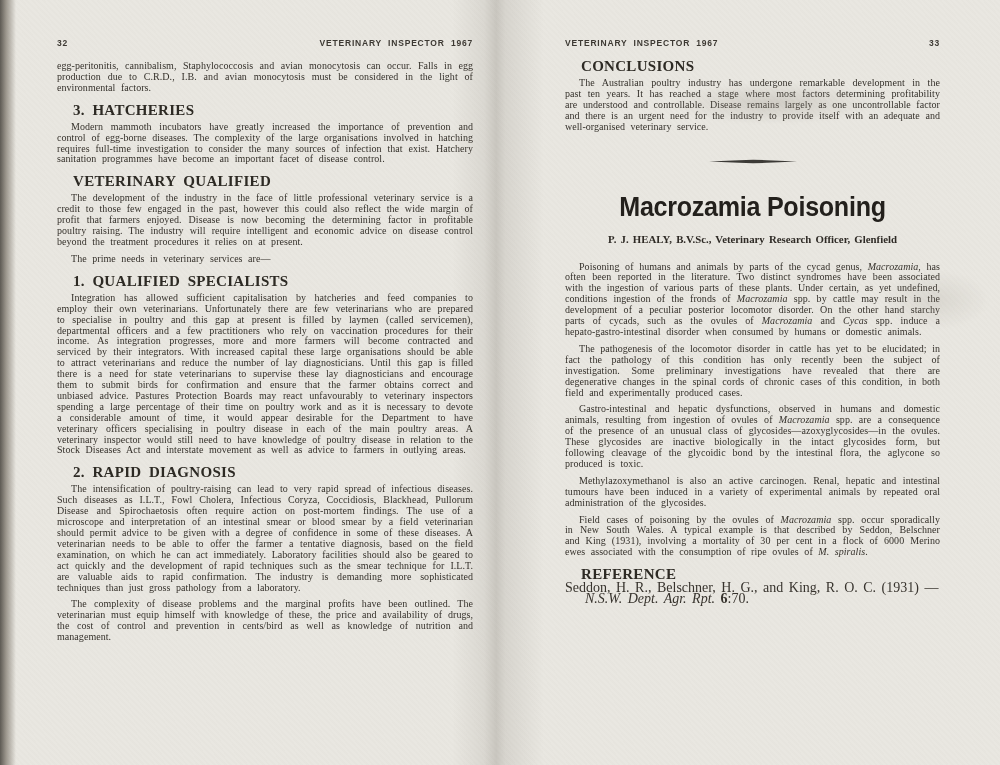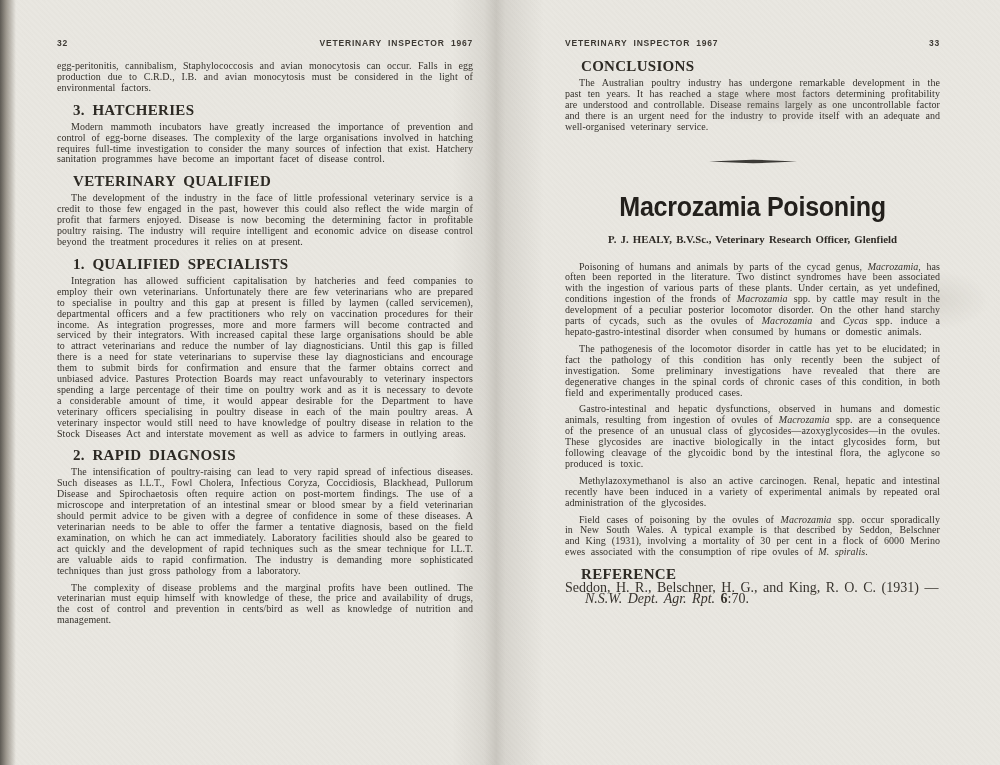"The prime needs in veterinary" p.blk { html: none -> <p>The prime needs in veterinary services are—</p> }
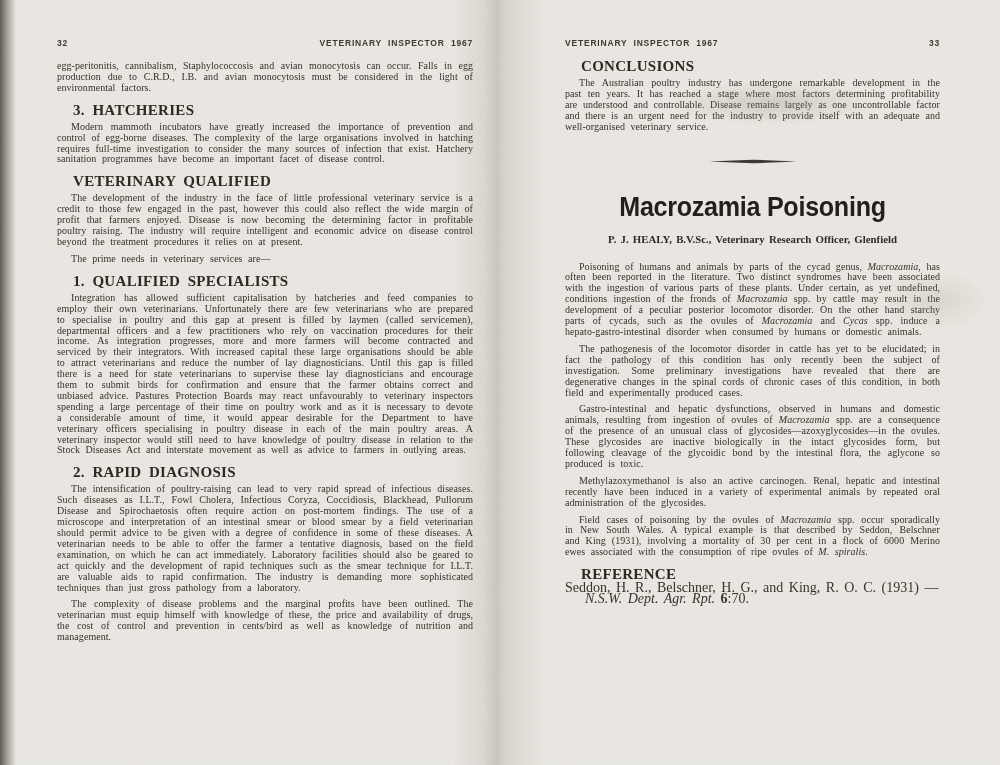"Methylazoxymethanol is also an active" p.blk { text: recently -> tumours }
